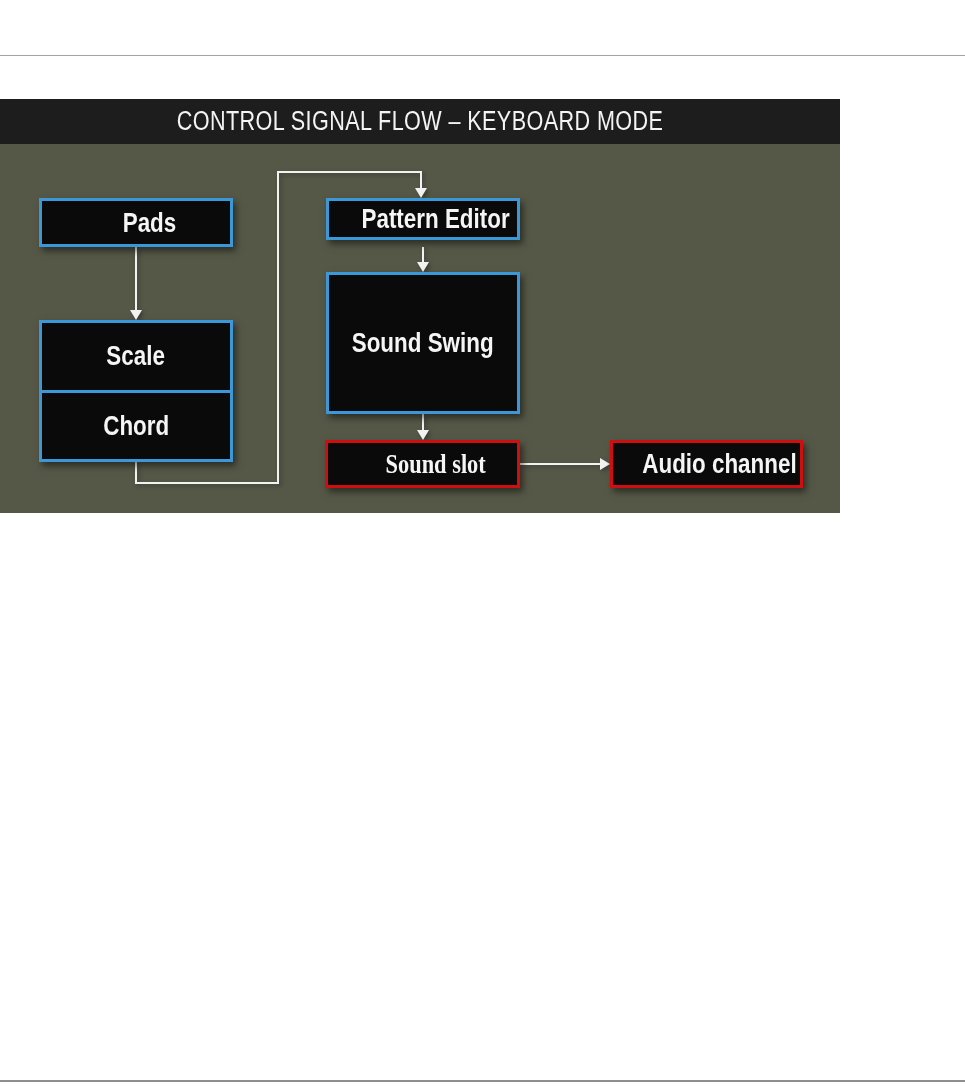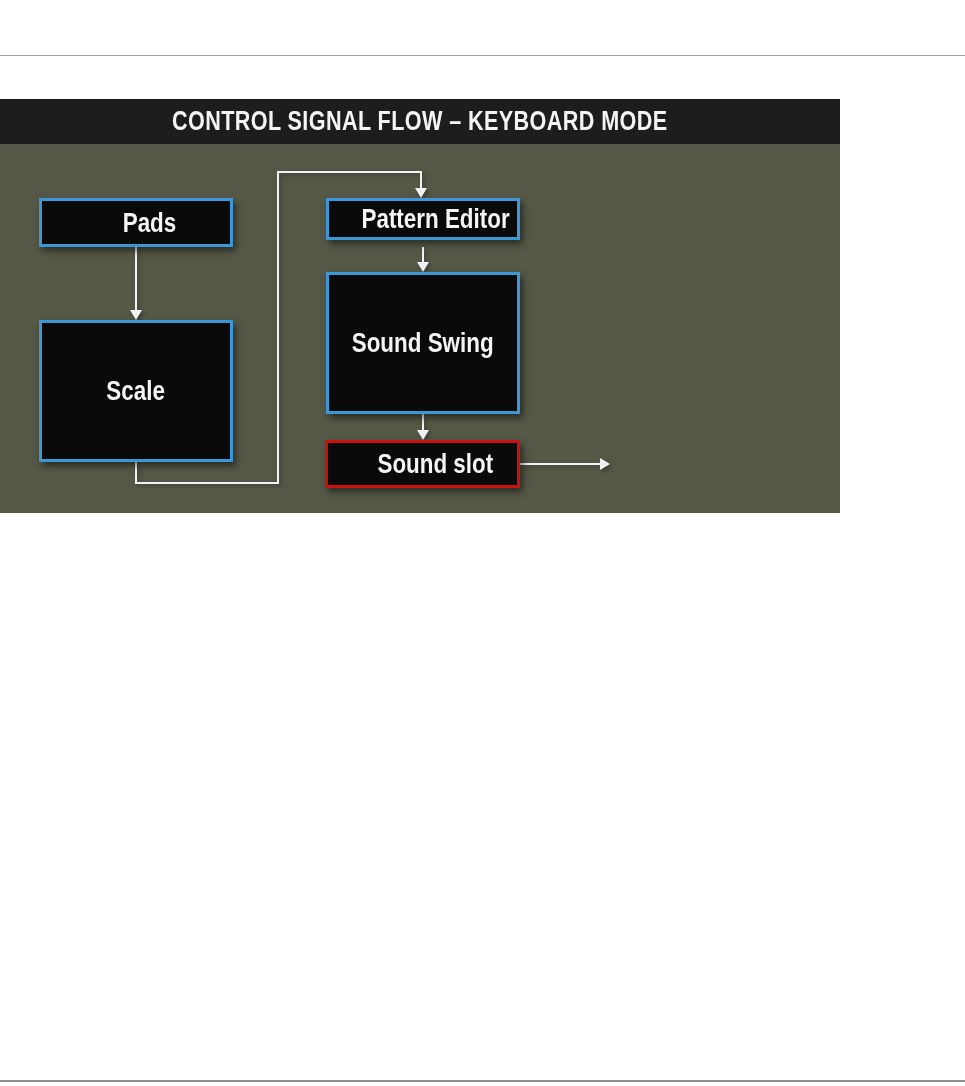"CONTROL SIGNAL FLOW – KEYBOARD" .title-bar { font-weight: bold -> normal }
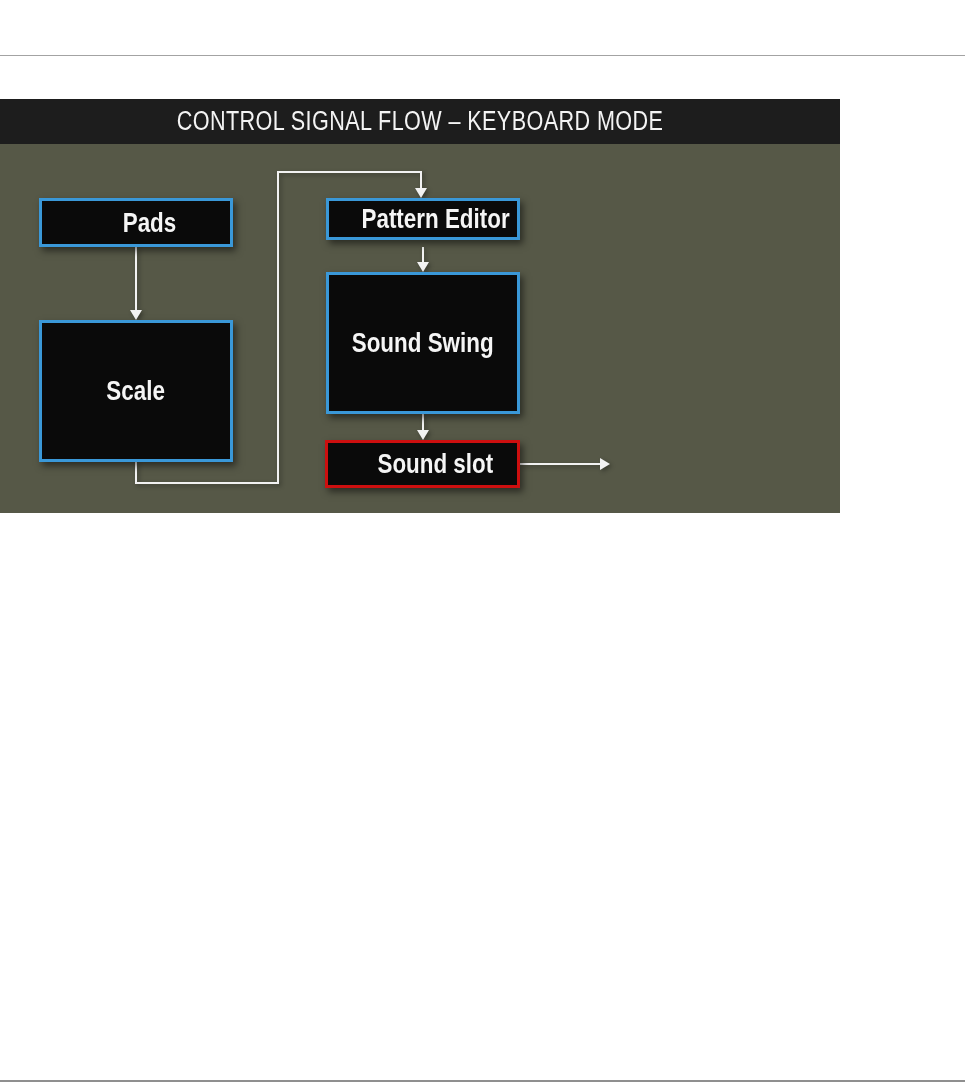"Chord" div.row { html: none -> <div> <span>Chord</span> </div> }
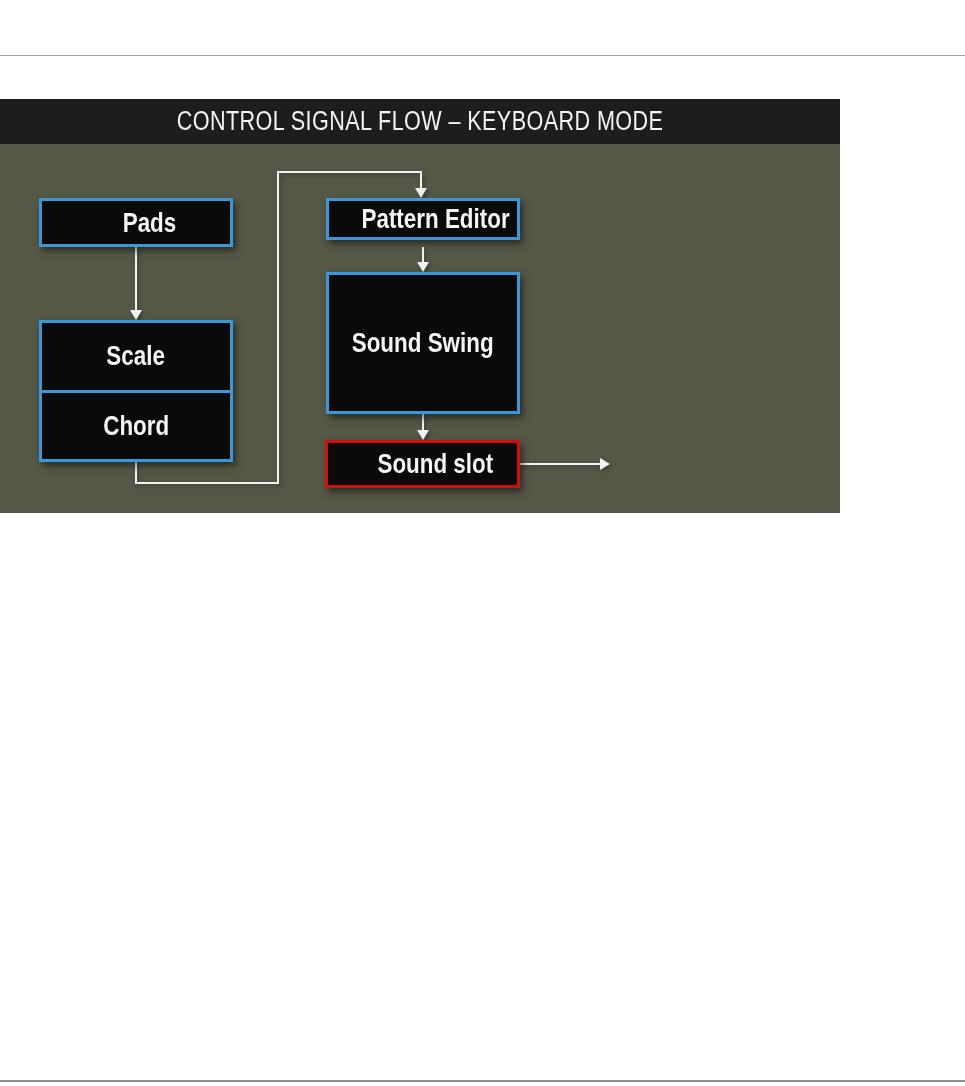"Sound slot" .n-sound-slot { font-family: none -> Liberation Serif, serif }
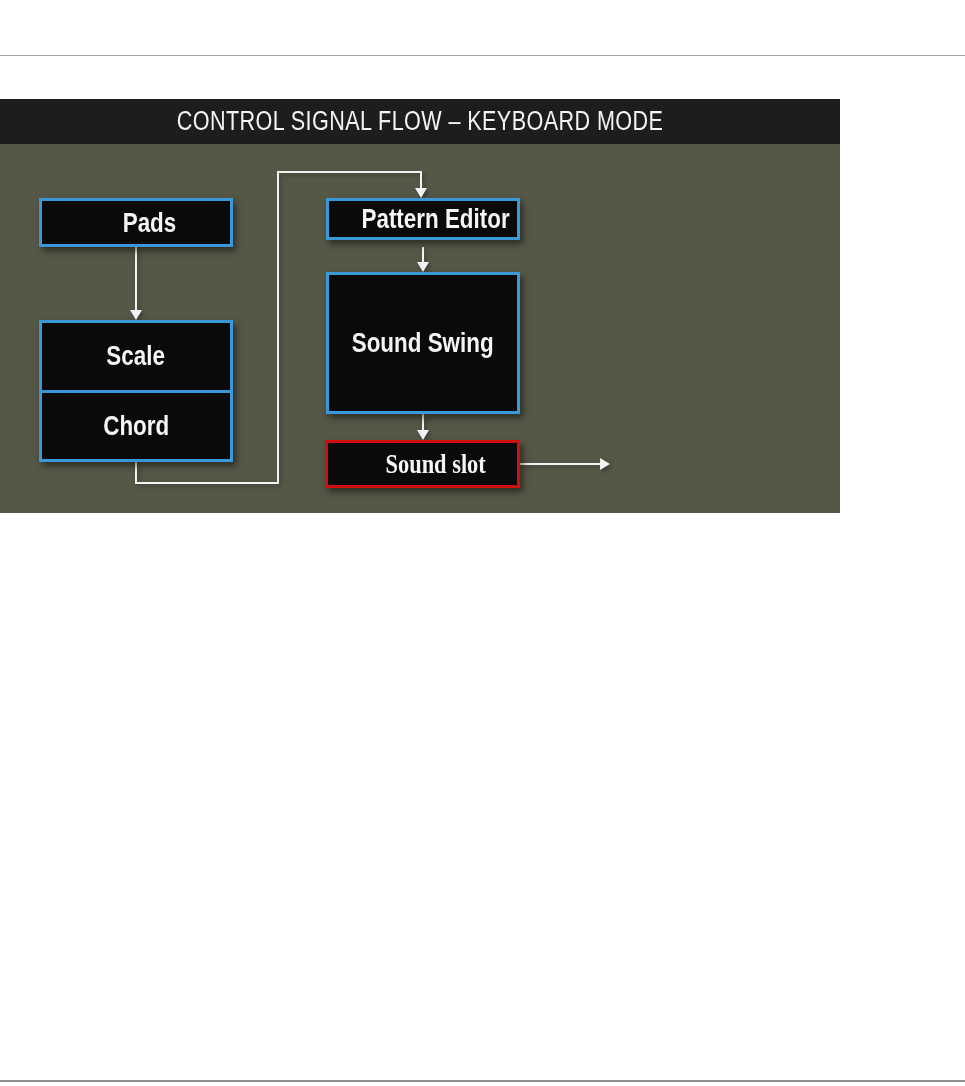"Audio channel" div.node { html: none -> <div> <span>Audio channel</span> </div> }
